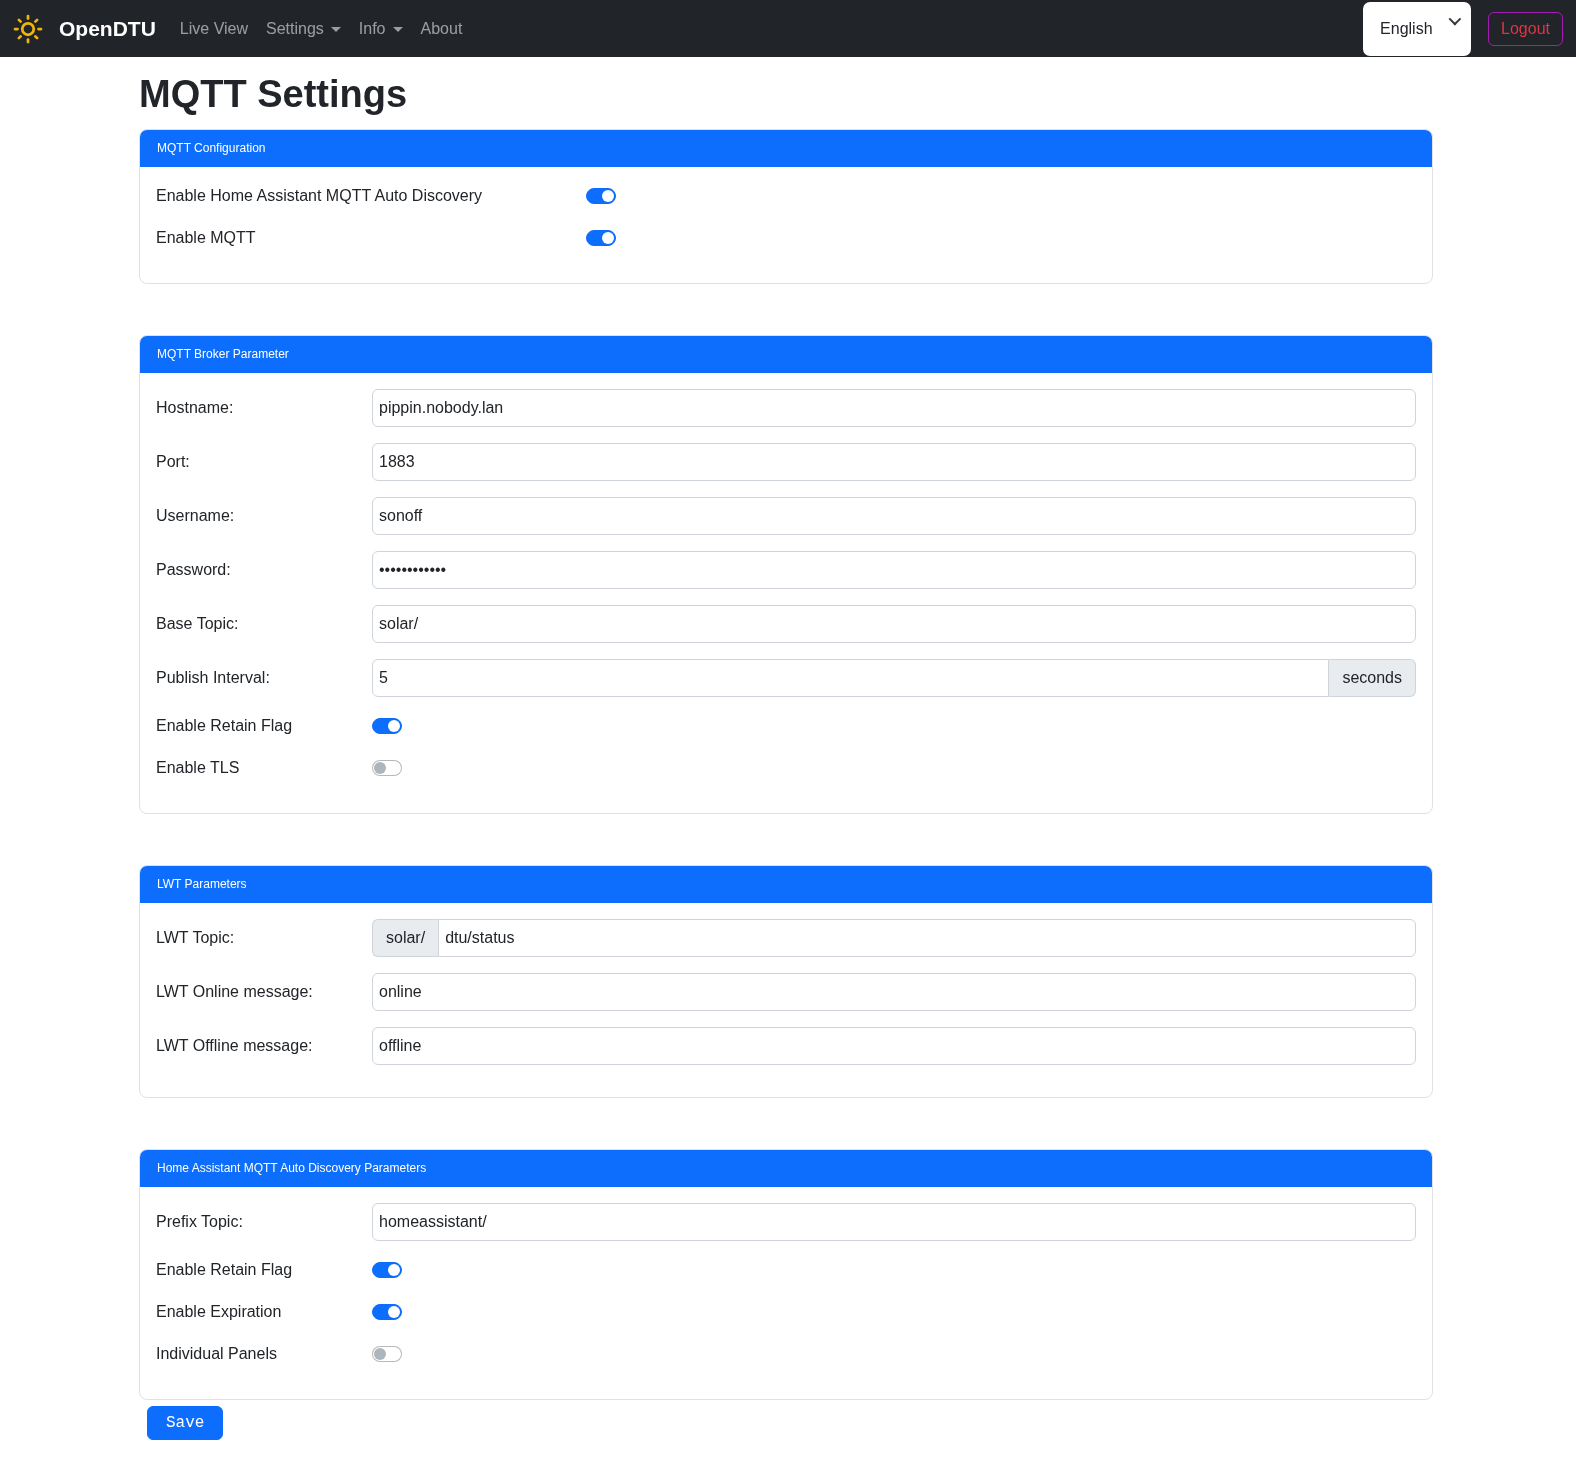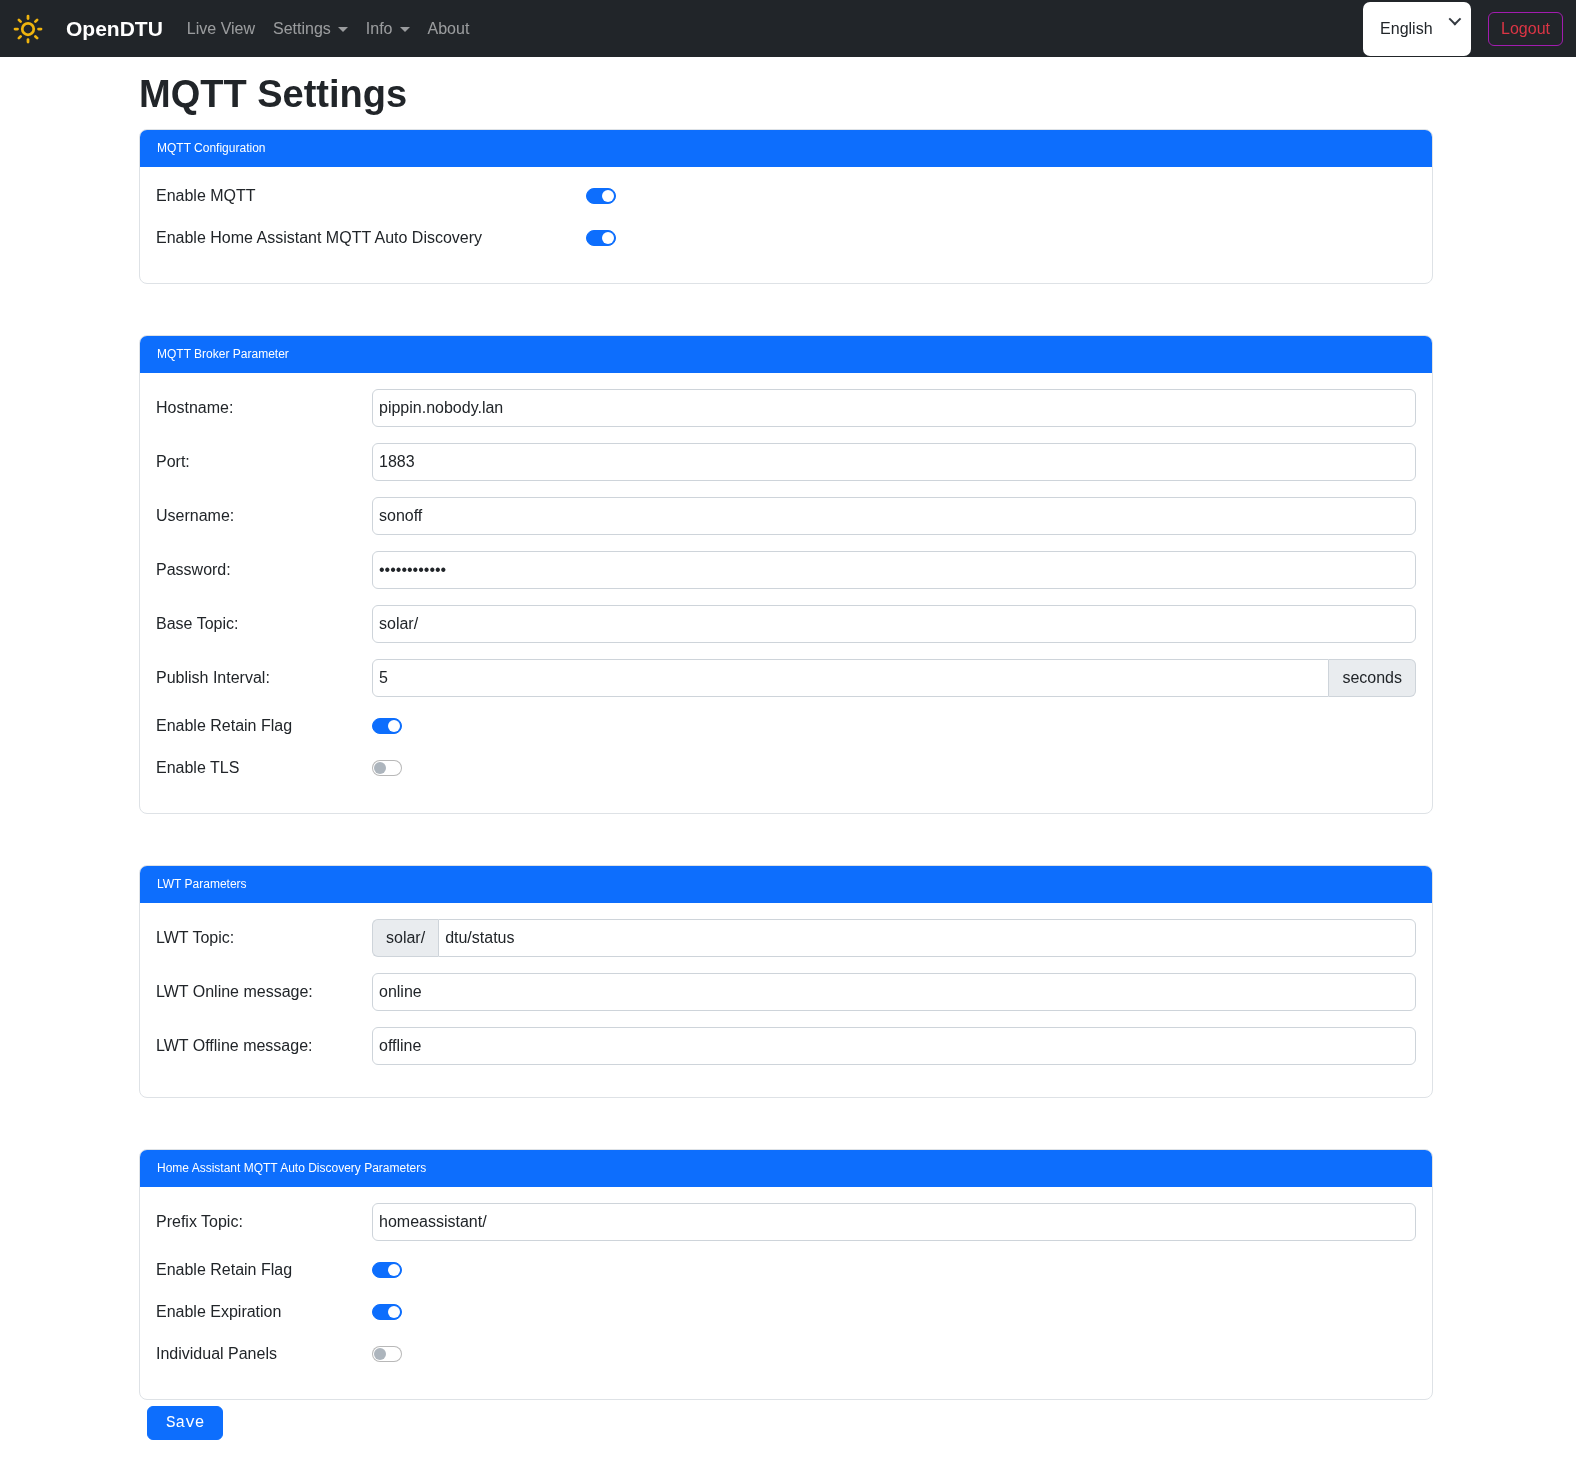"OpenDTU" .brand { gap: 23px -> 16px }
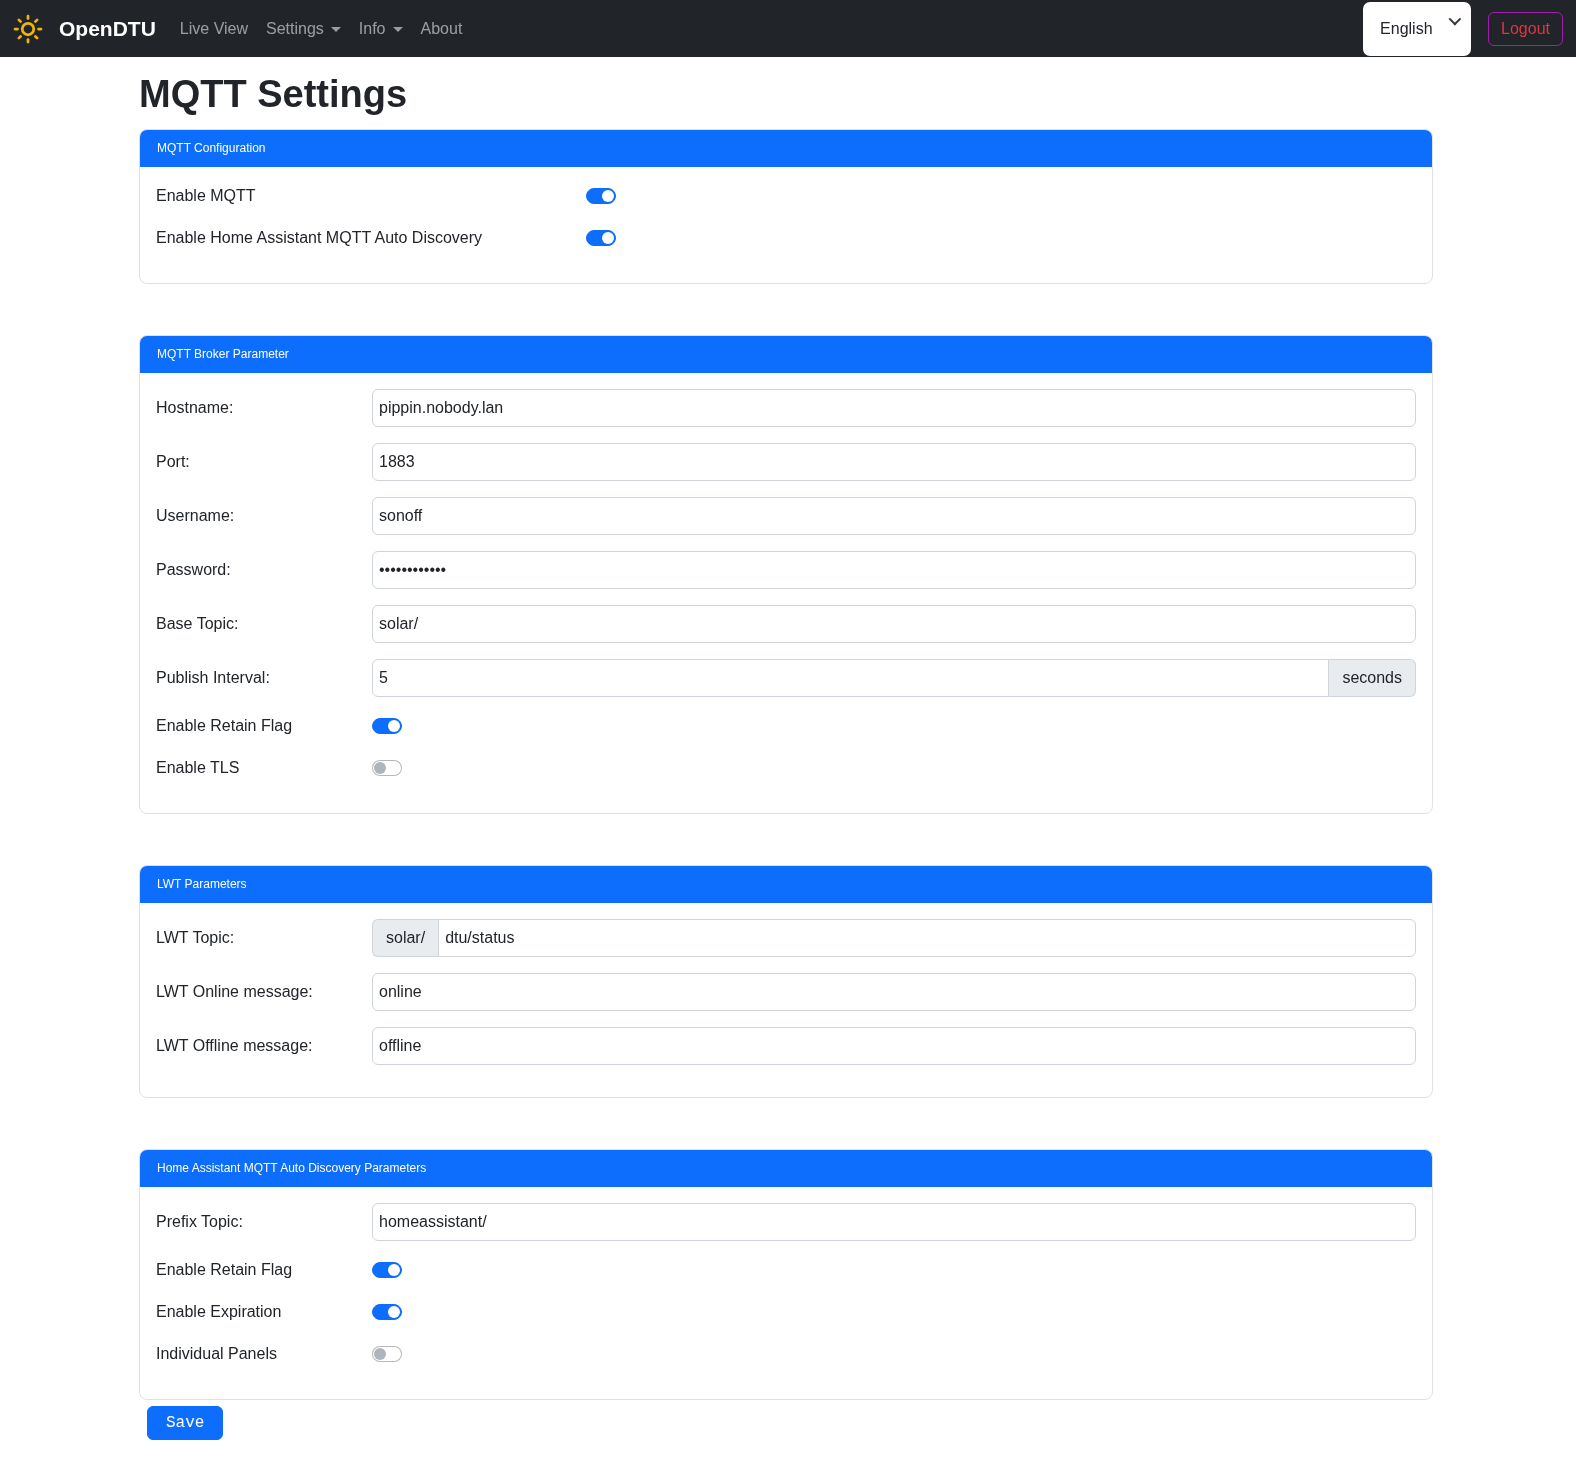"Enable MQTT" div.frow { order: before "Enable Home Assistant MQTT Auto" -> after "Enable Home Assistant MQTT Auto" }
